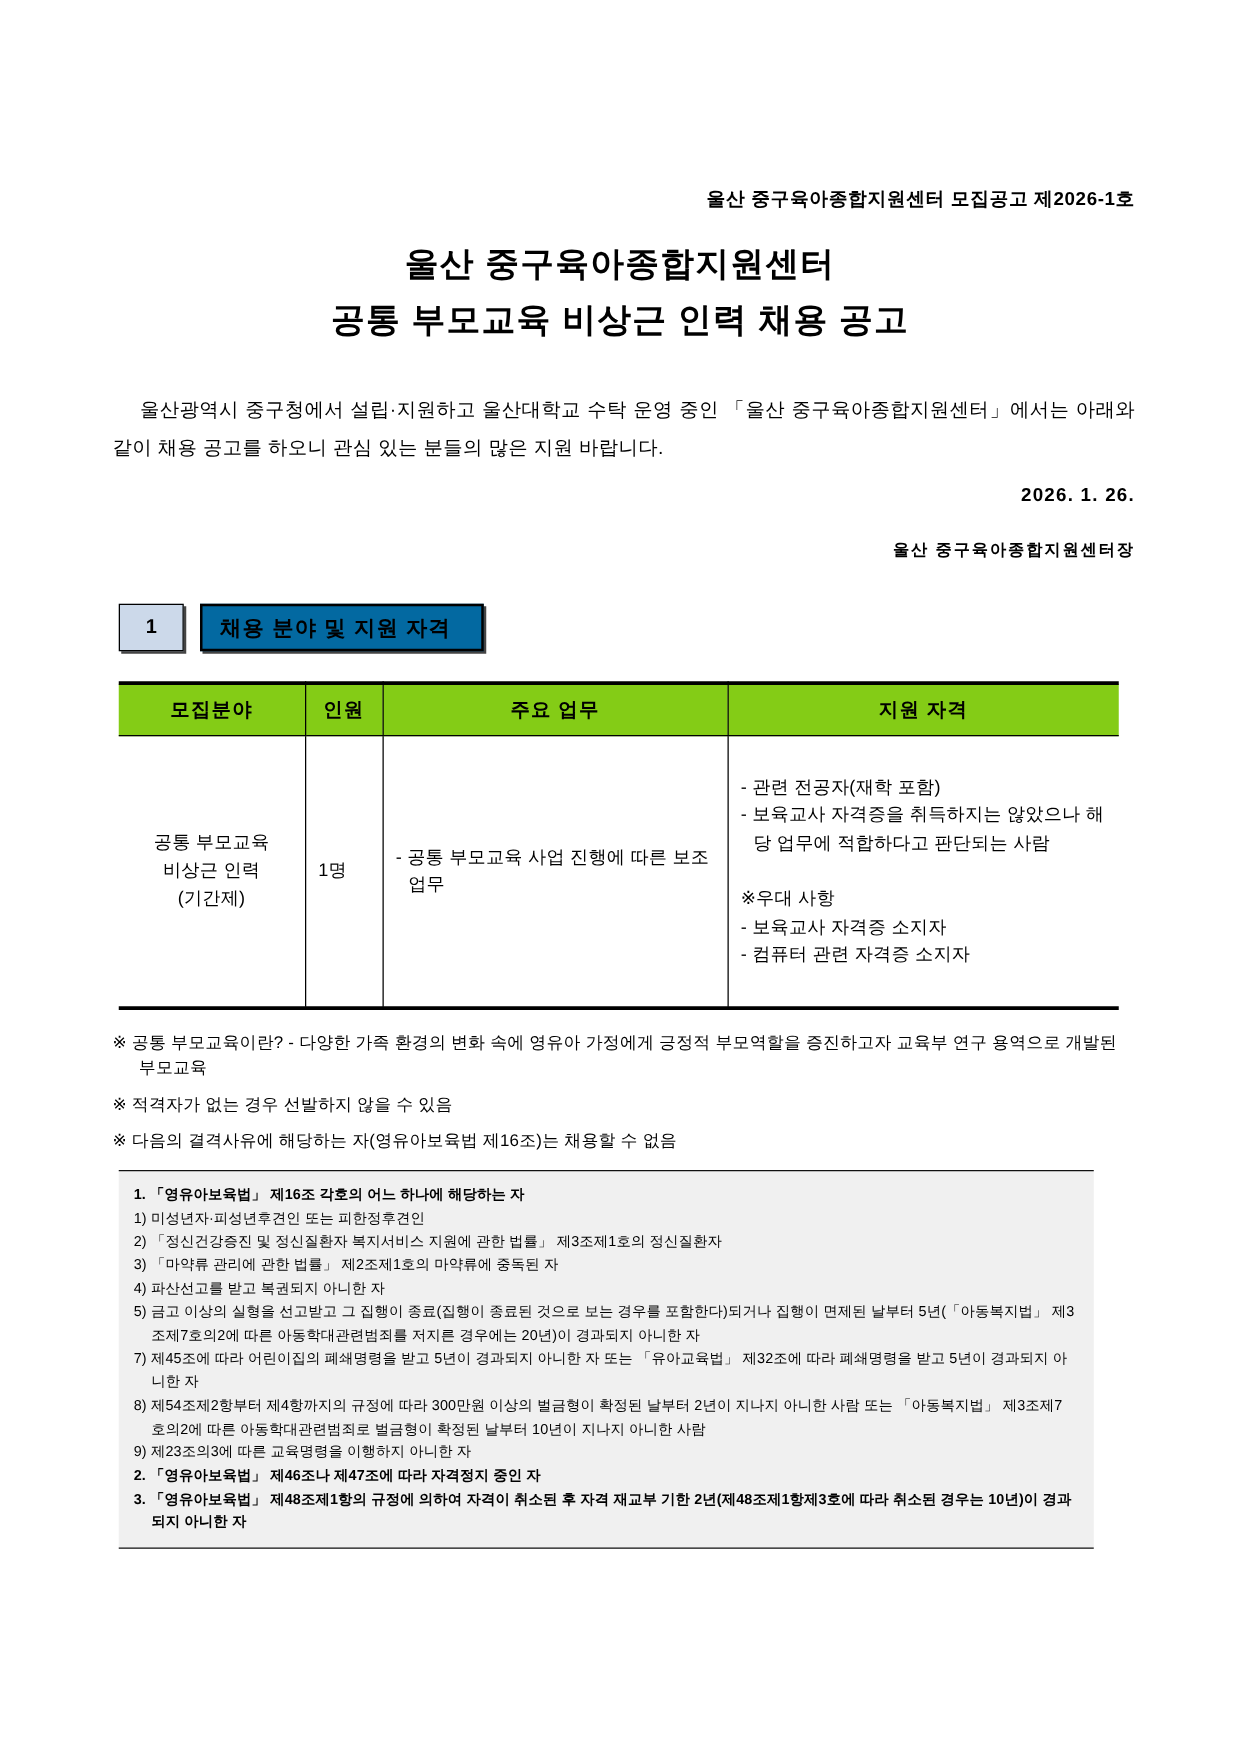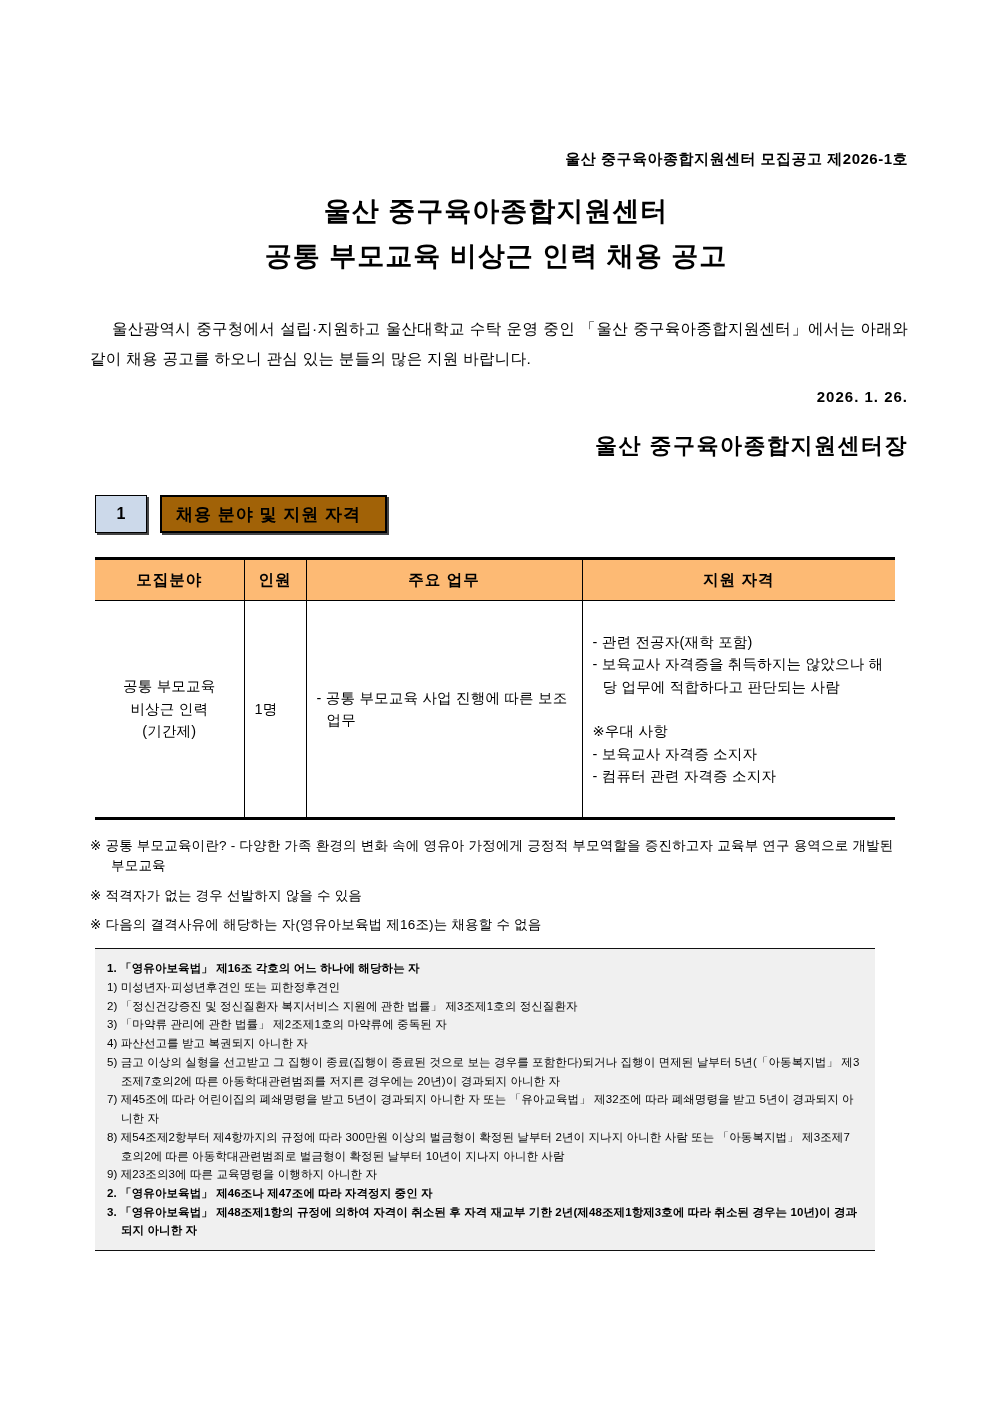"울산 중구육아종합지원센터장" .signer-line { font-size: 22px -> 13px }
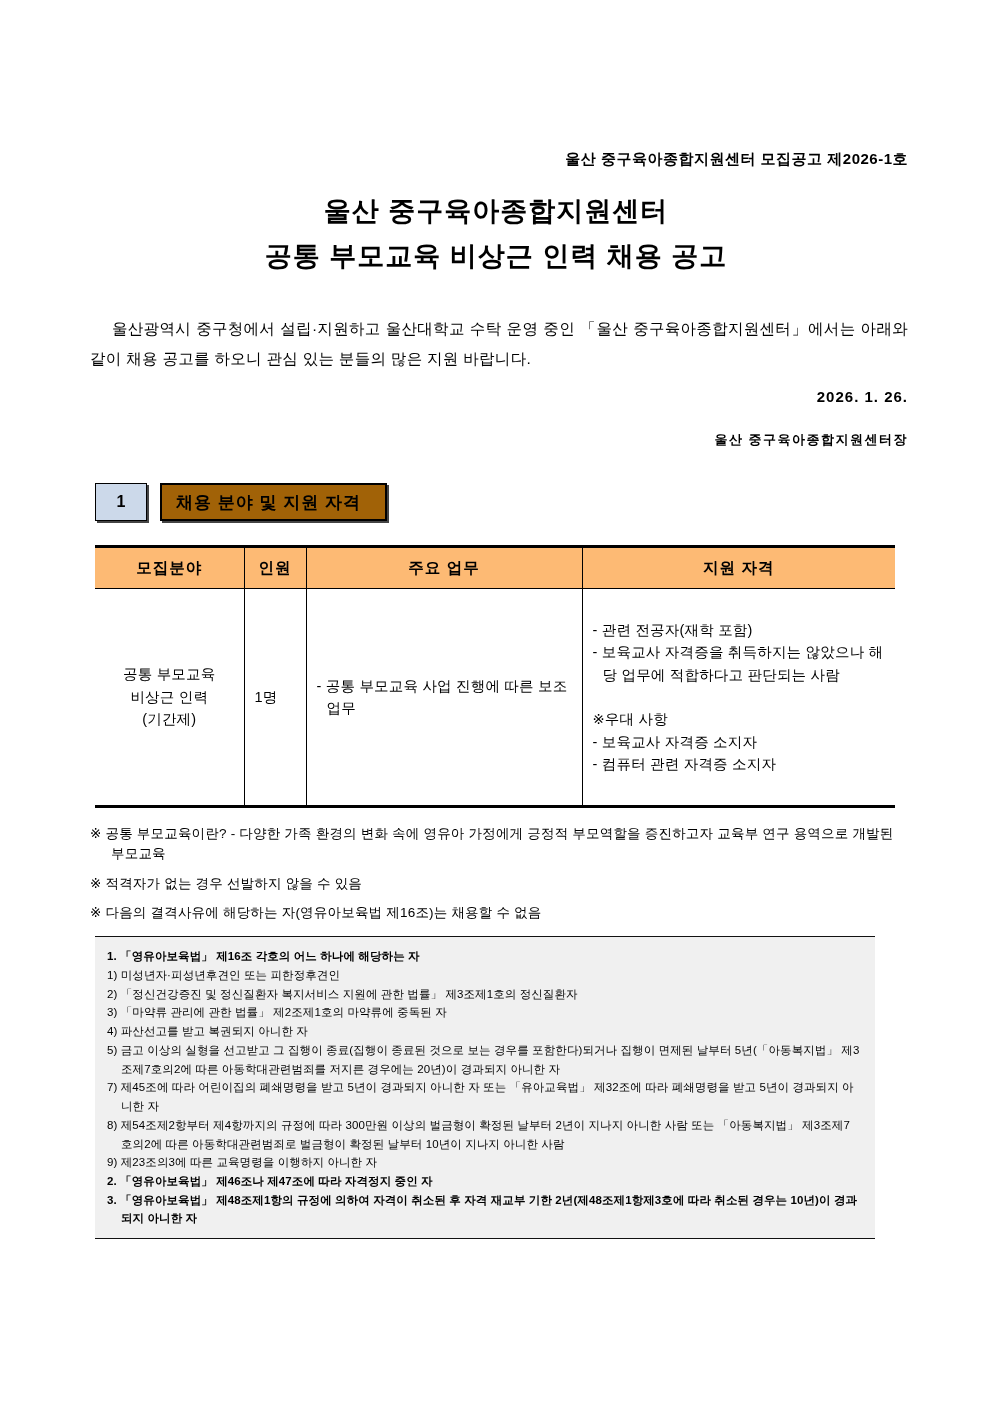"채용 분야 및 지원 자격" .sec-title-box { background: #a16207 -> #0369a1 }
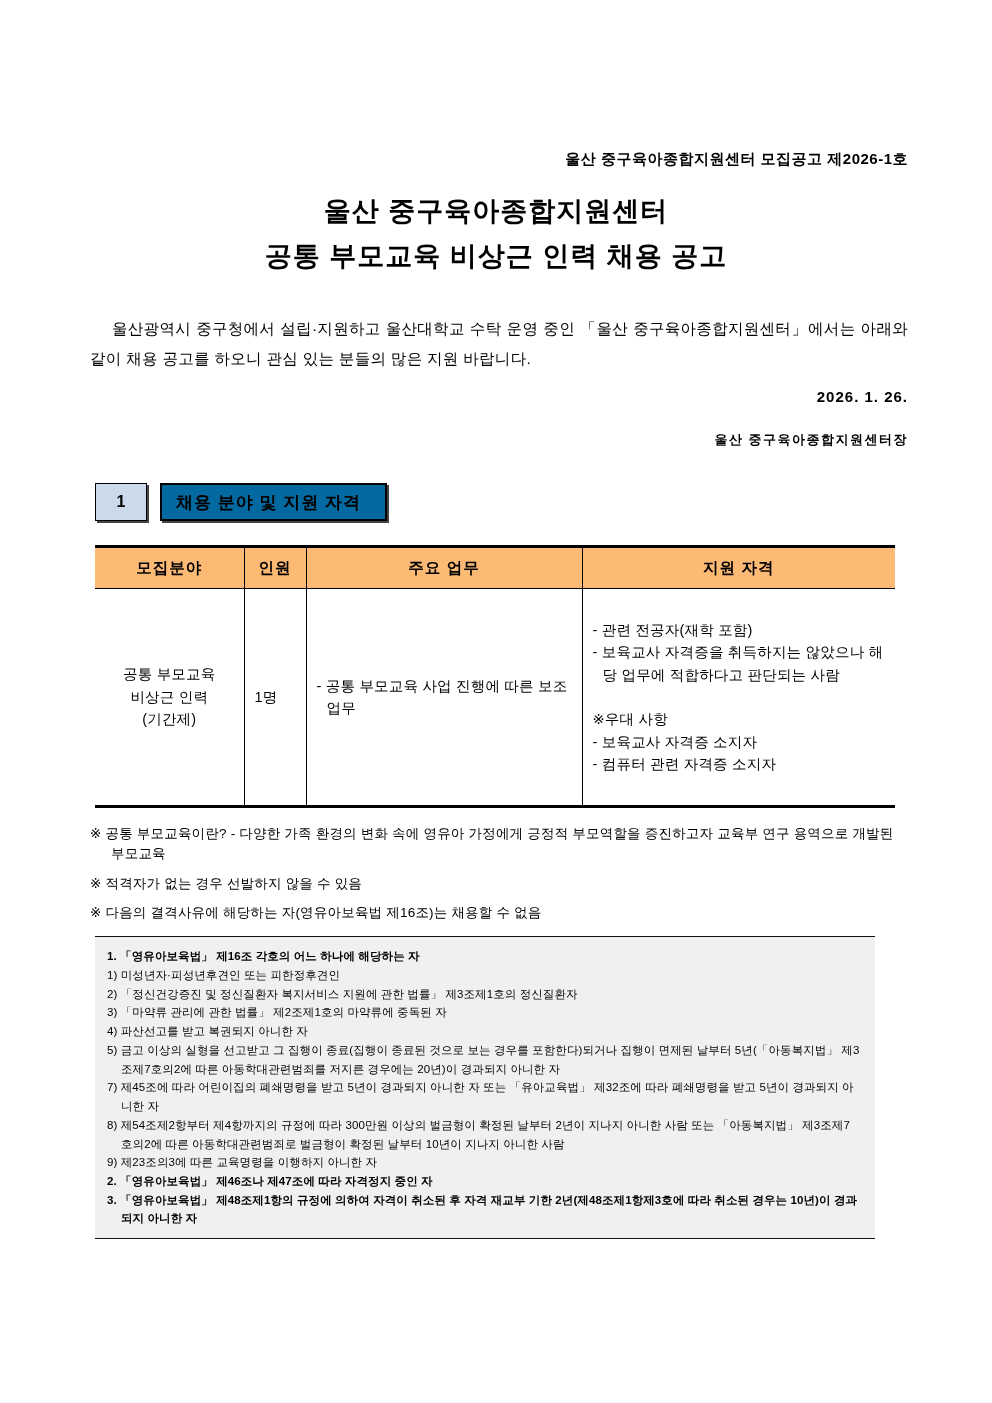"모집분야" table.recruit th { background: #fdba74 -> #84cc16 }
